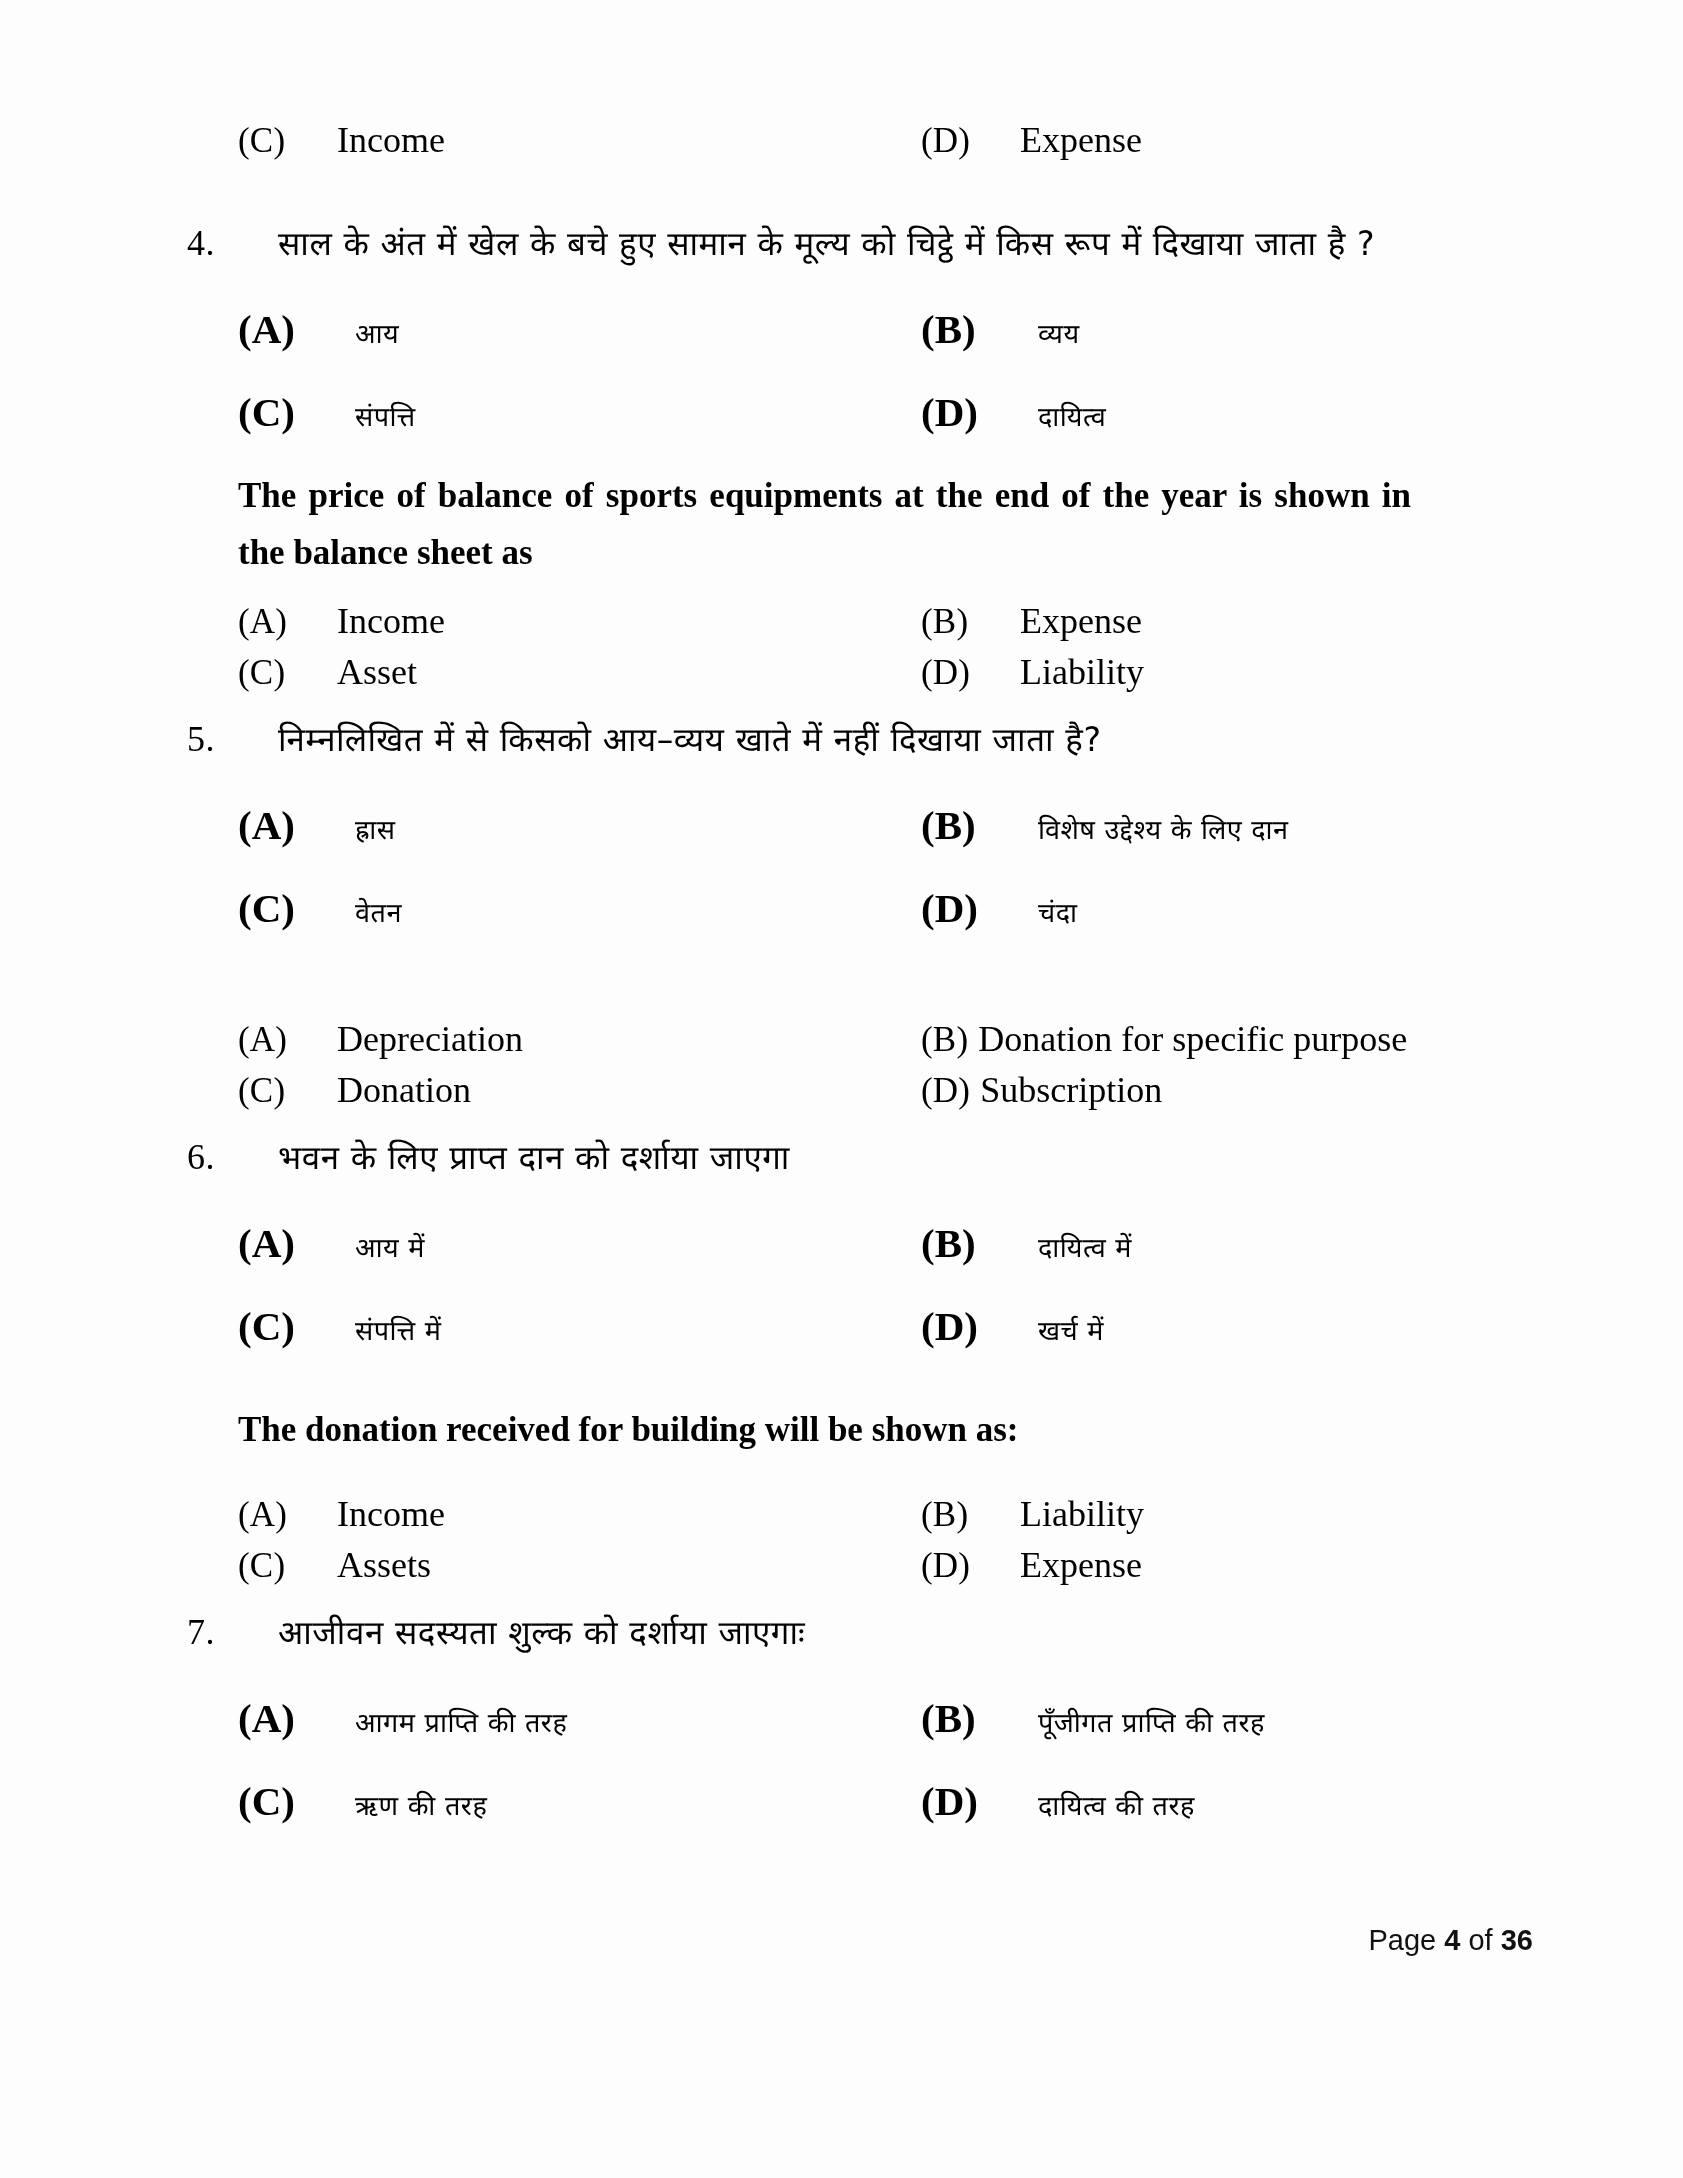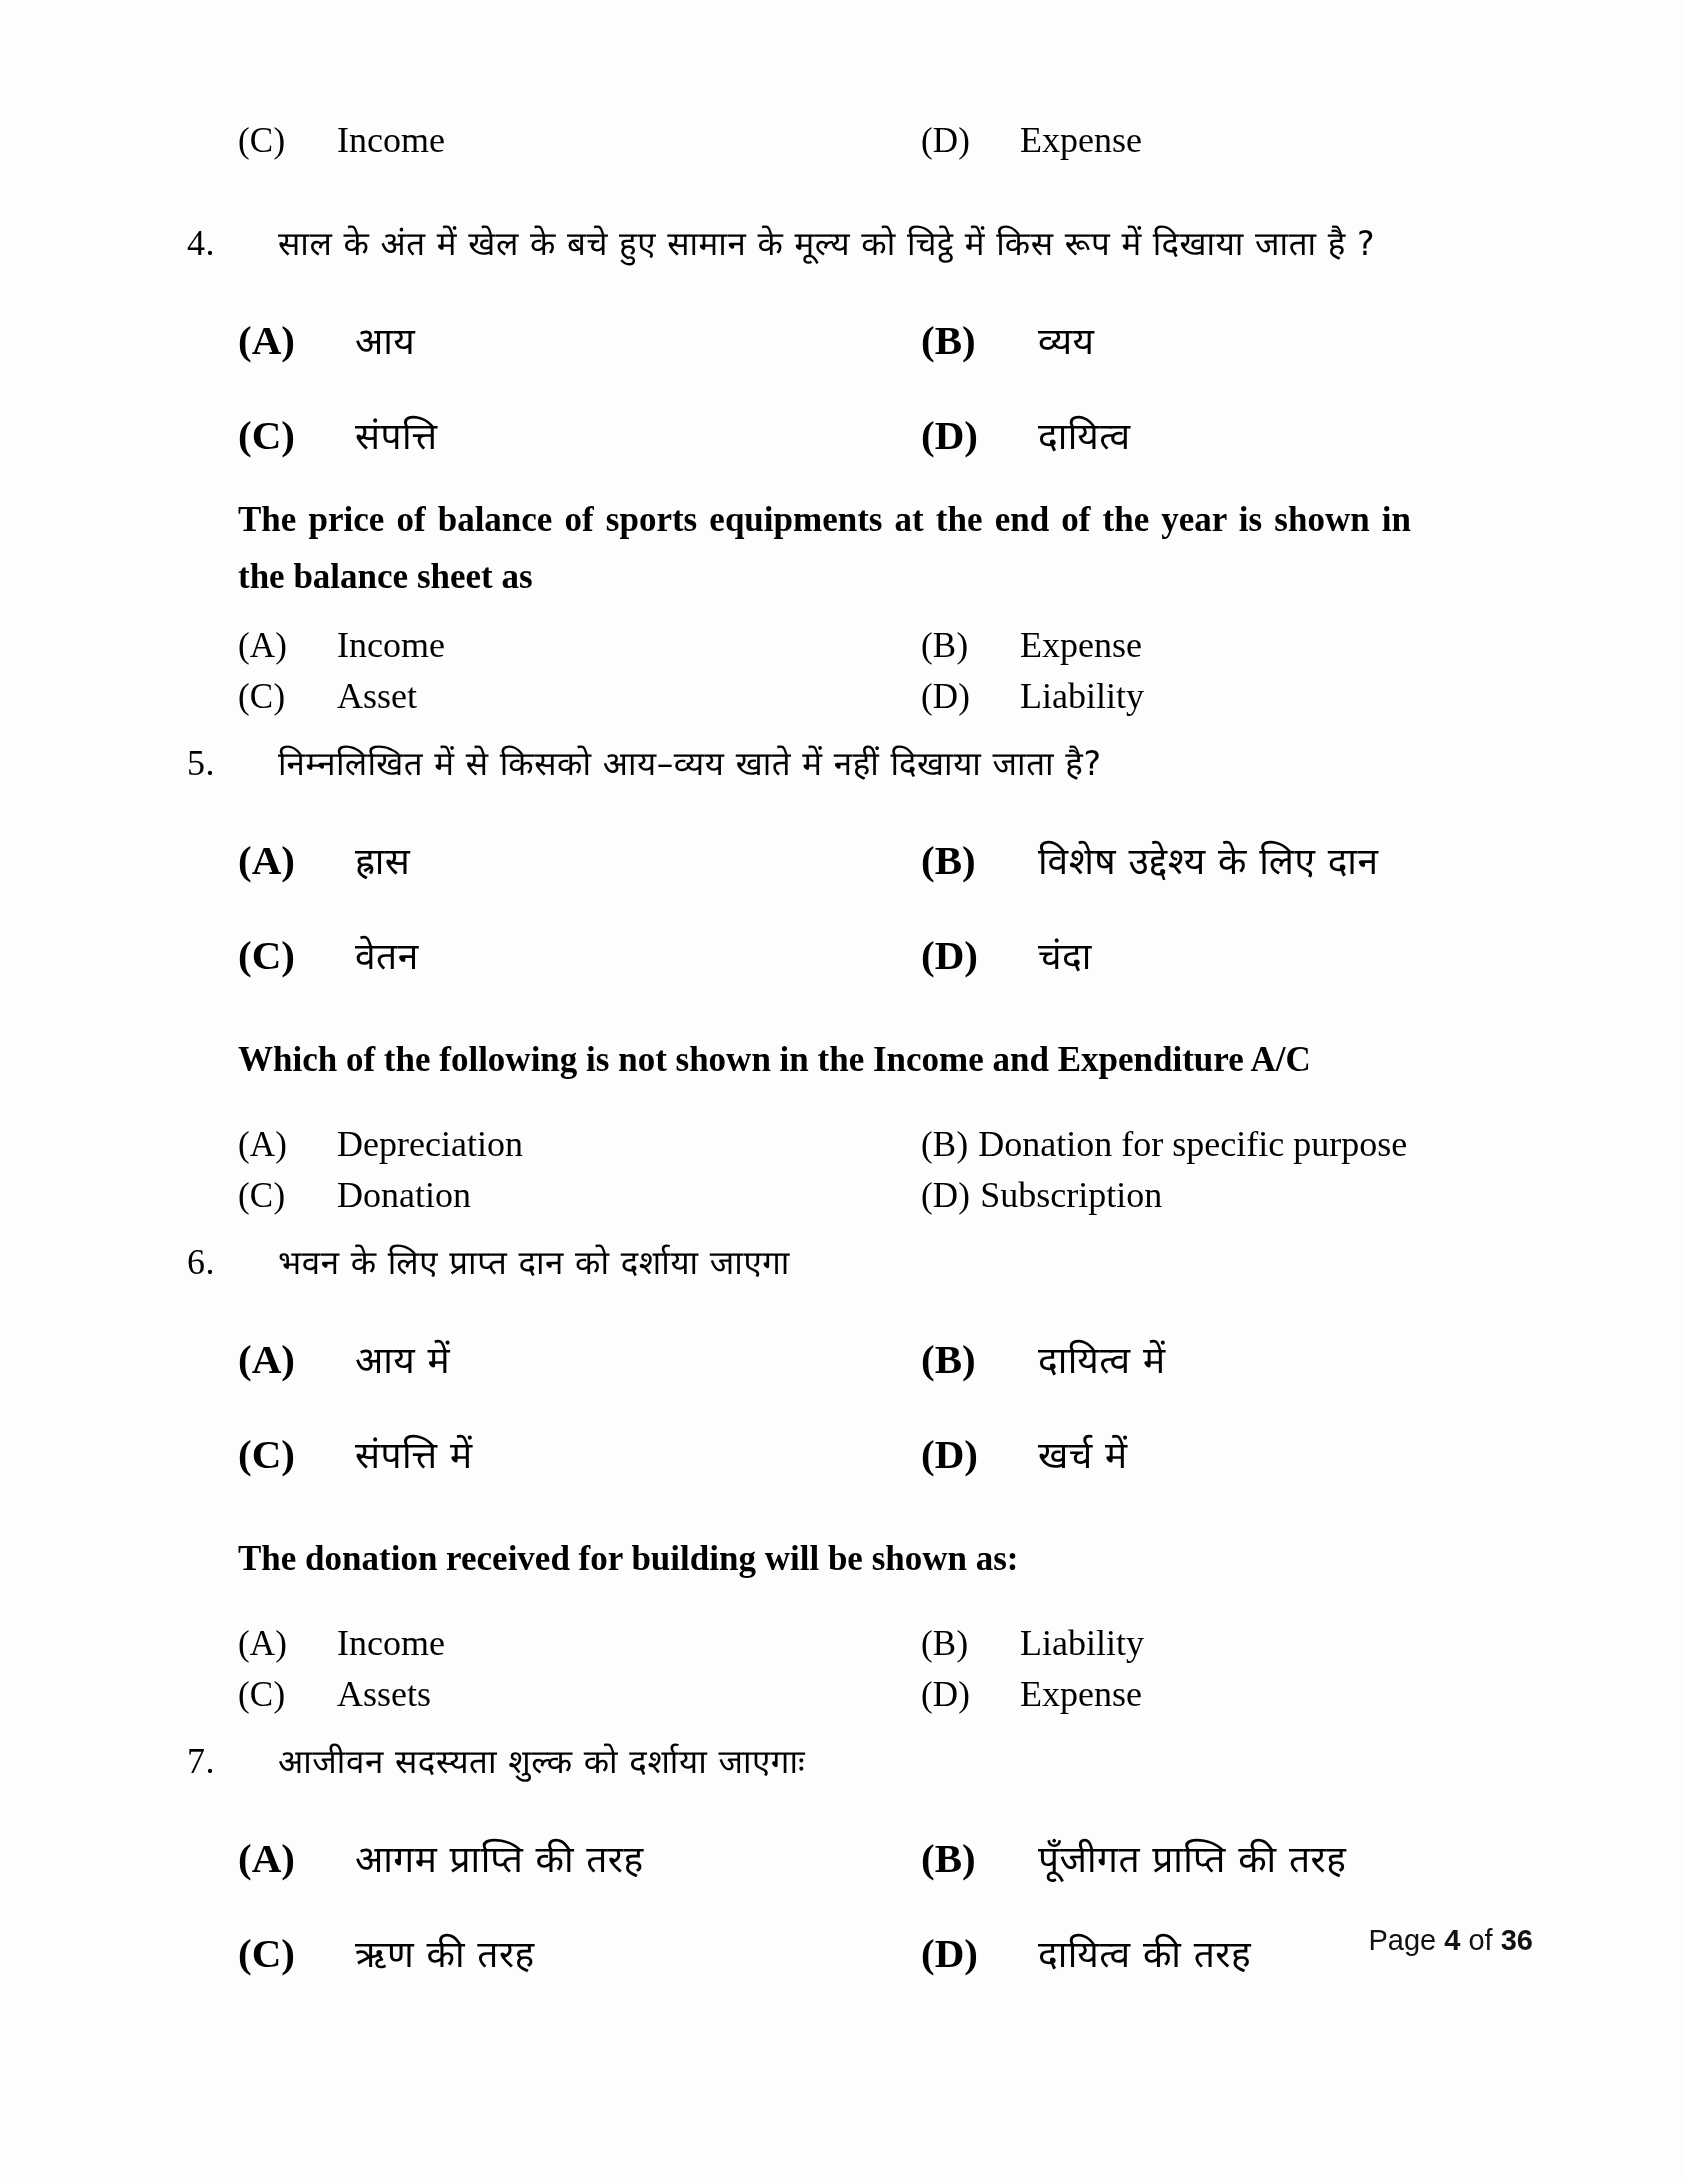"आय" .hi .txt { font-size: 37px -> 27px }
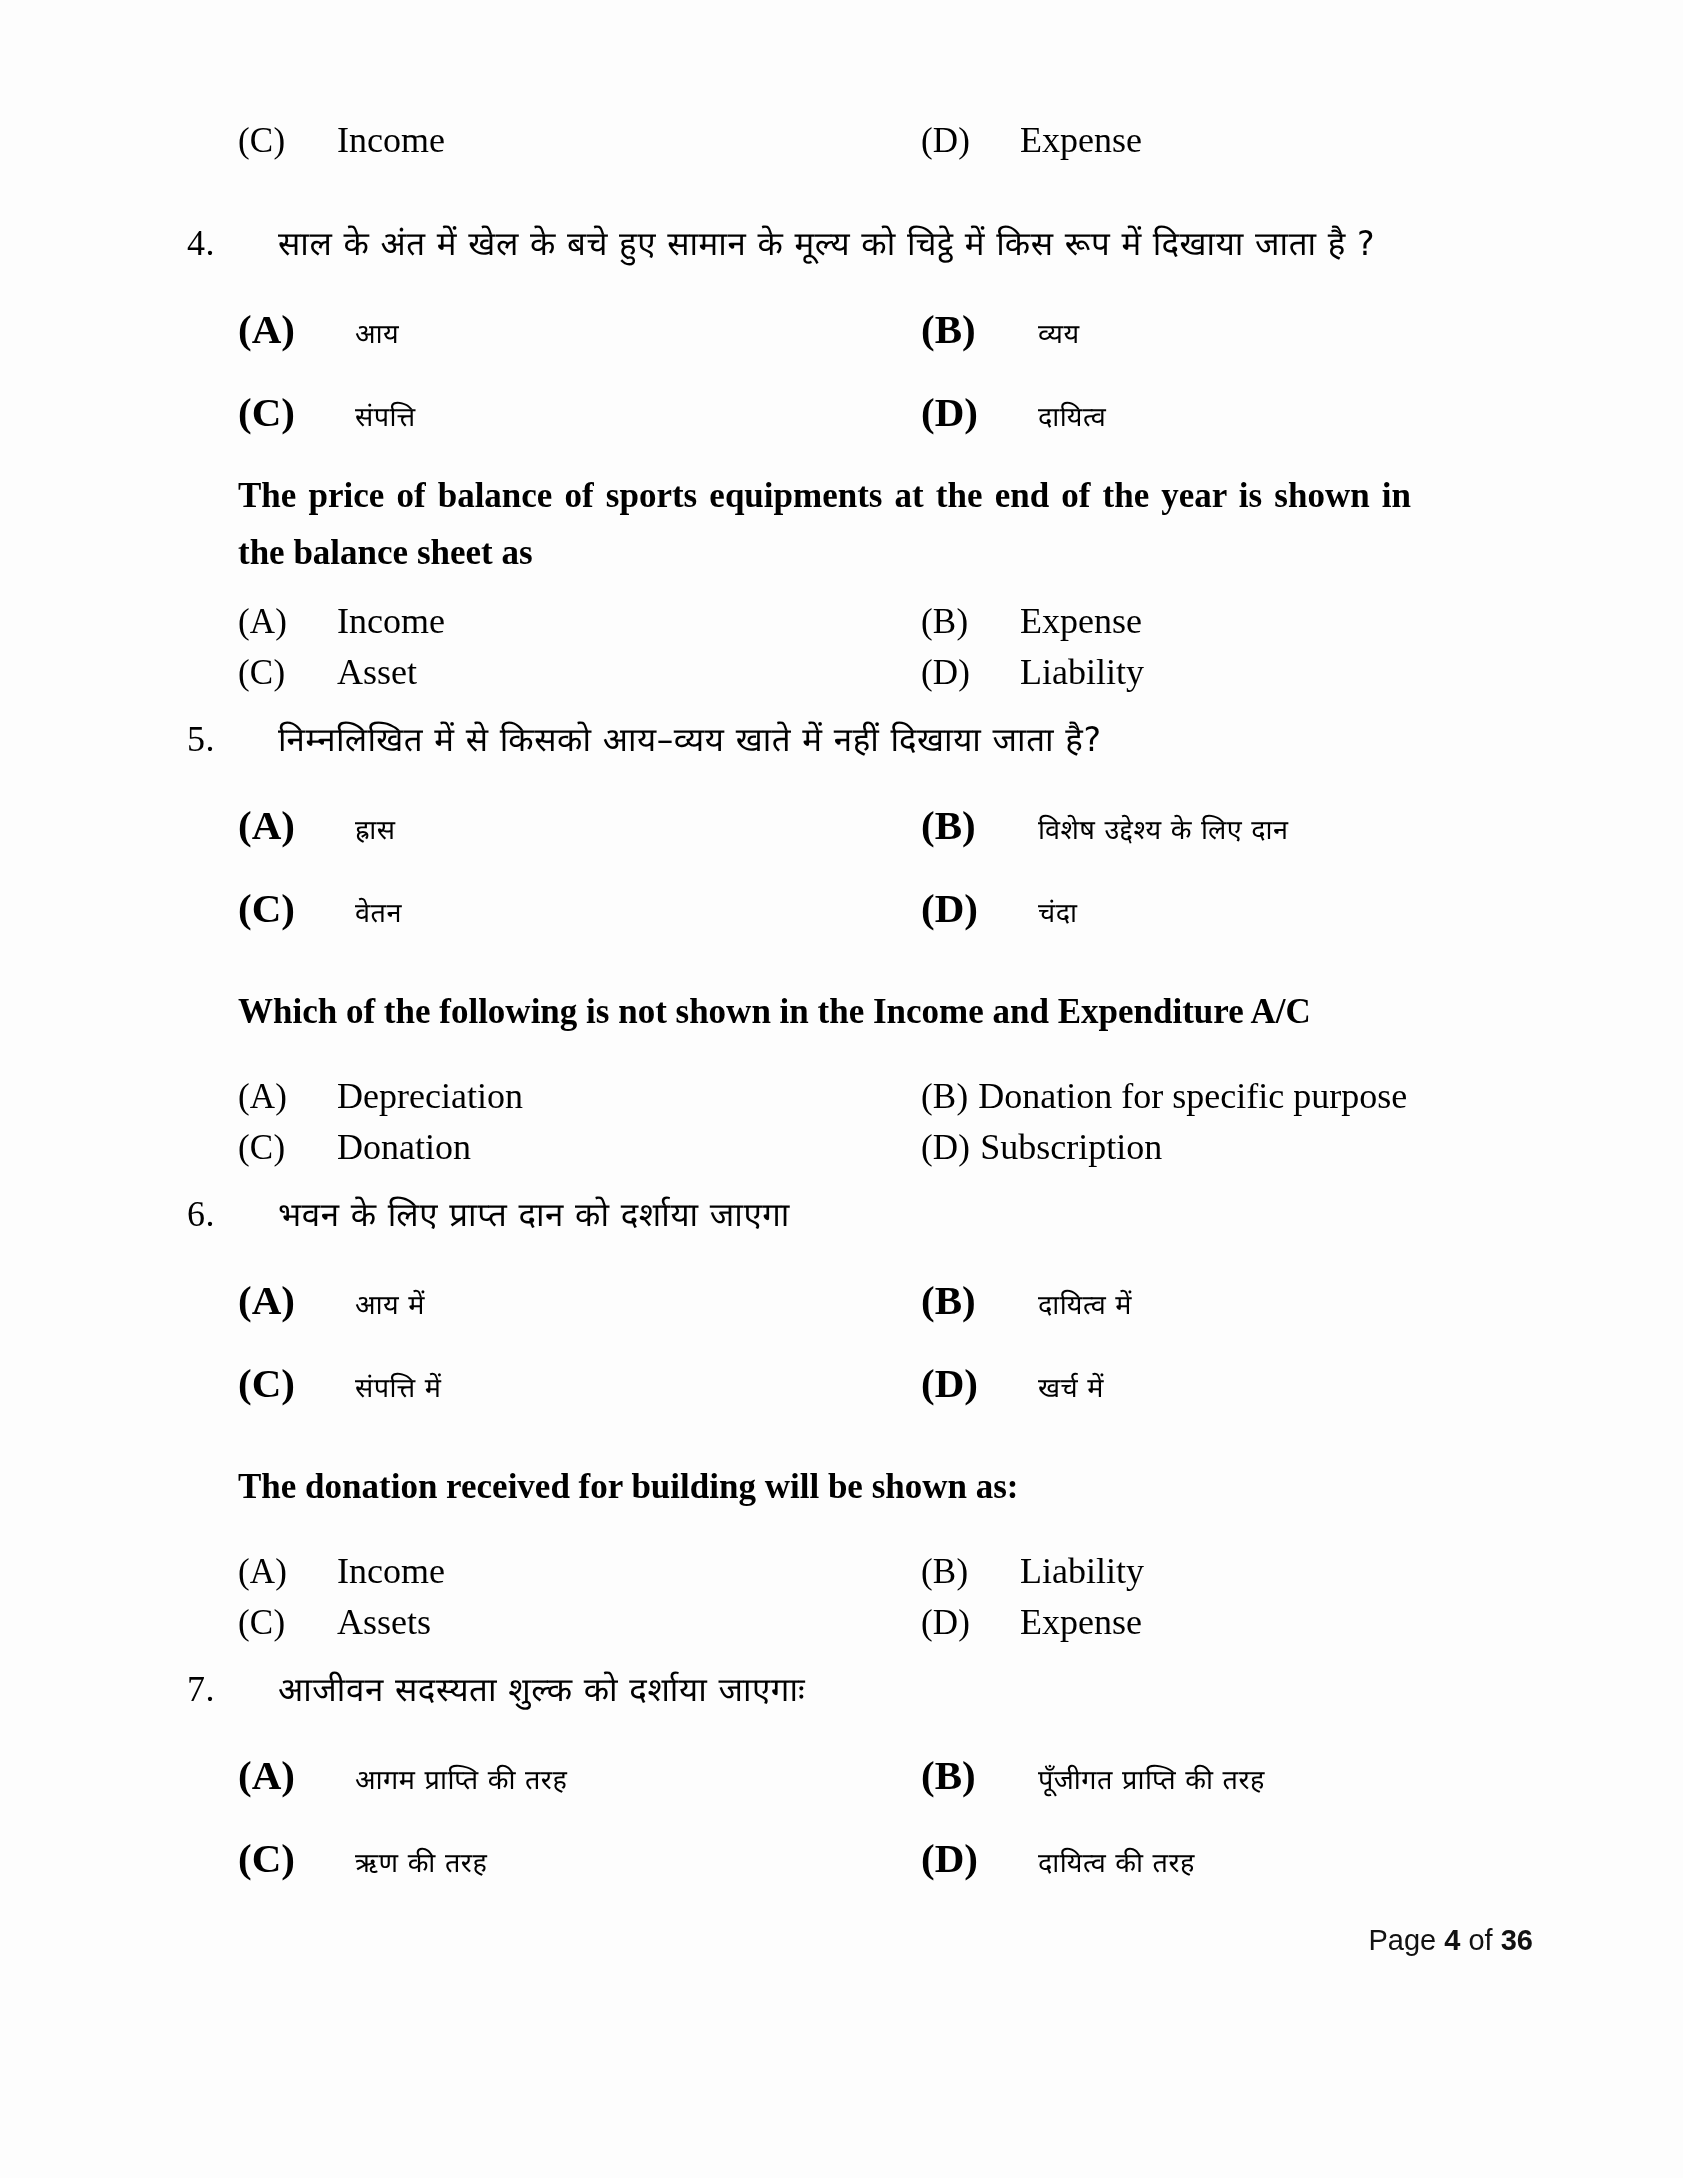"Which of the following is" div.q-en { html: <div>Which of the following is not shown in the Income and Expenditure A/C</div> -> none }
